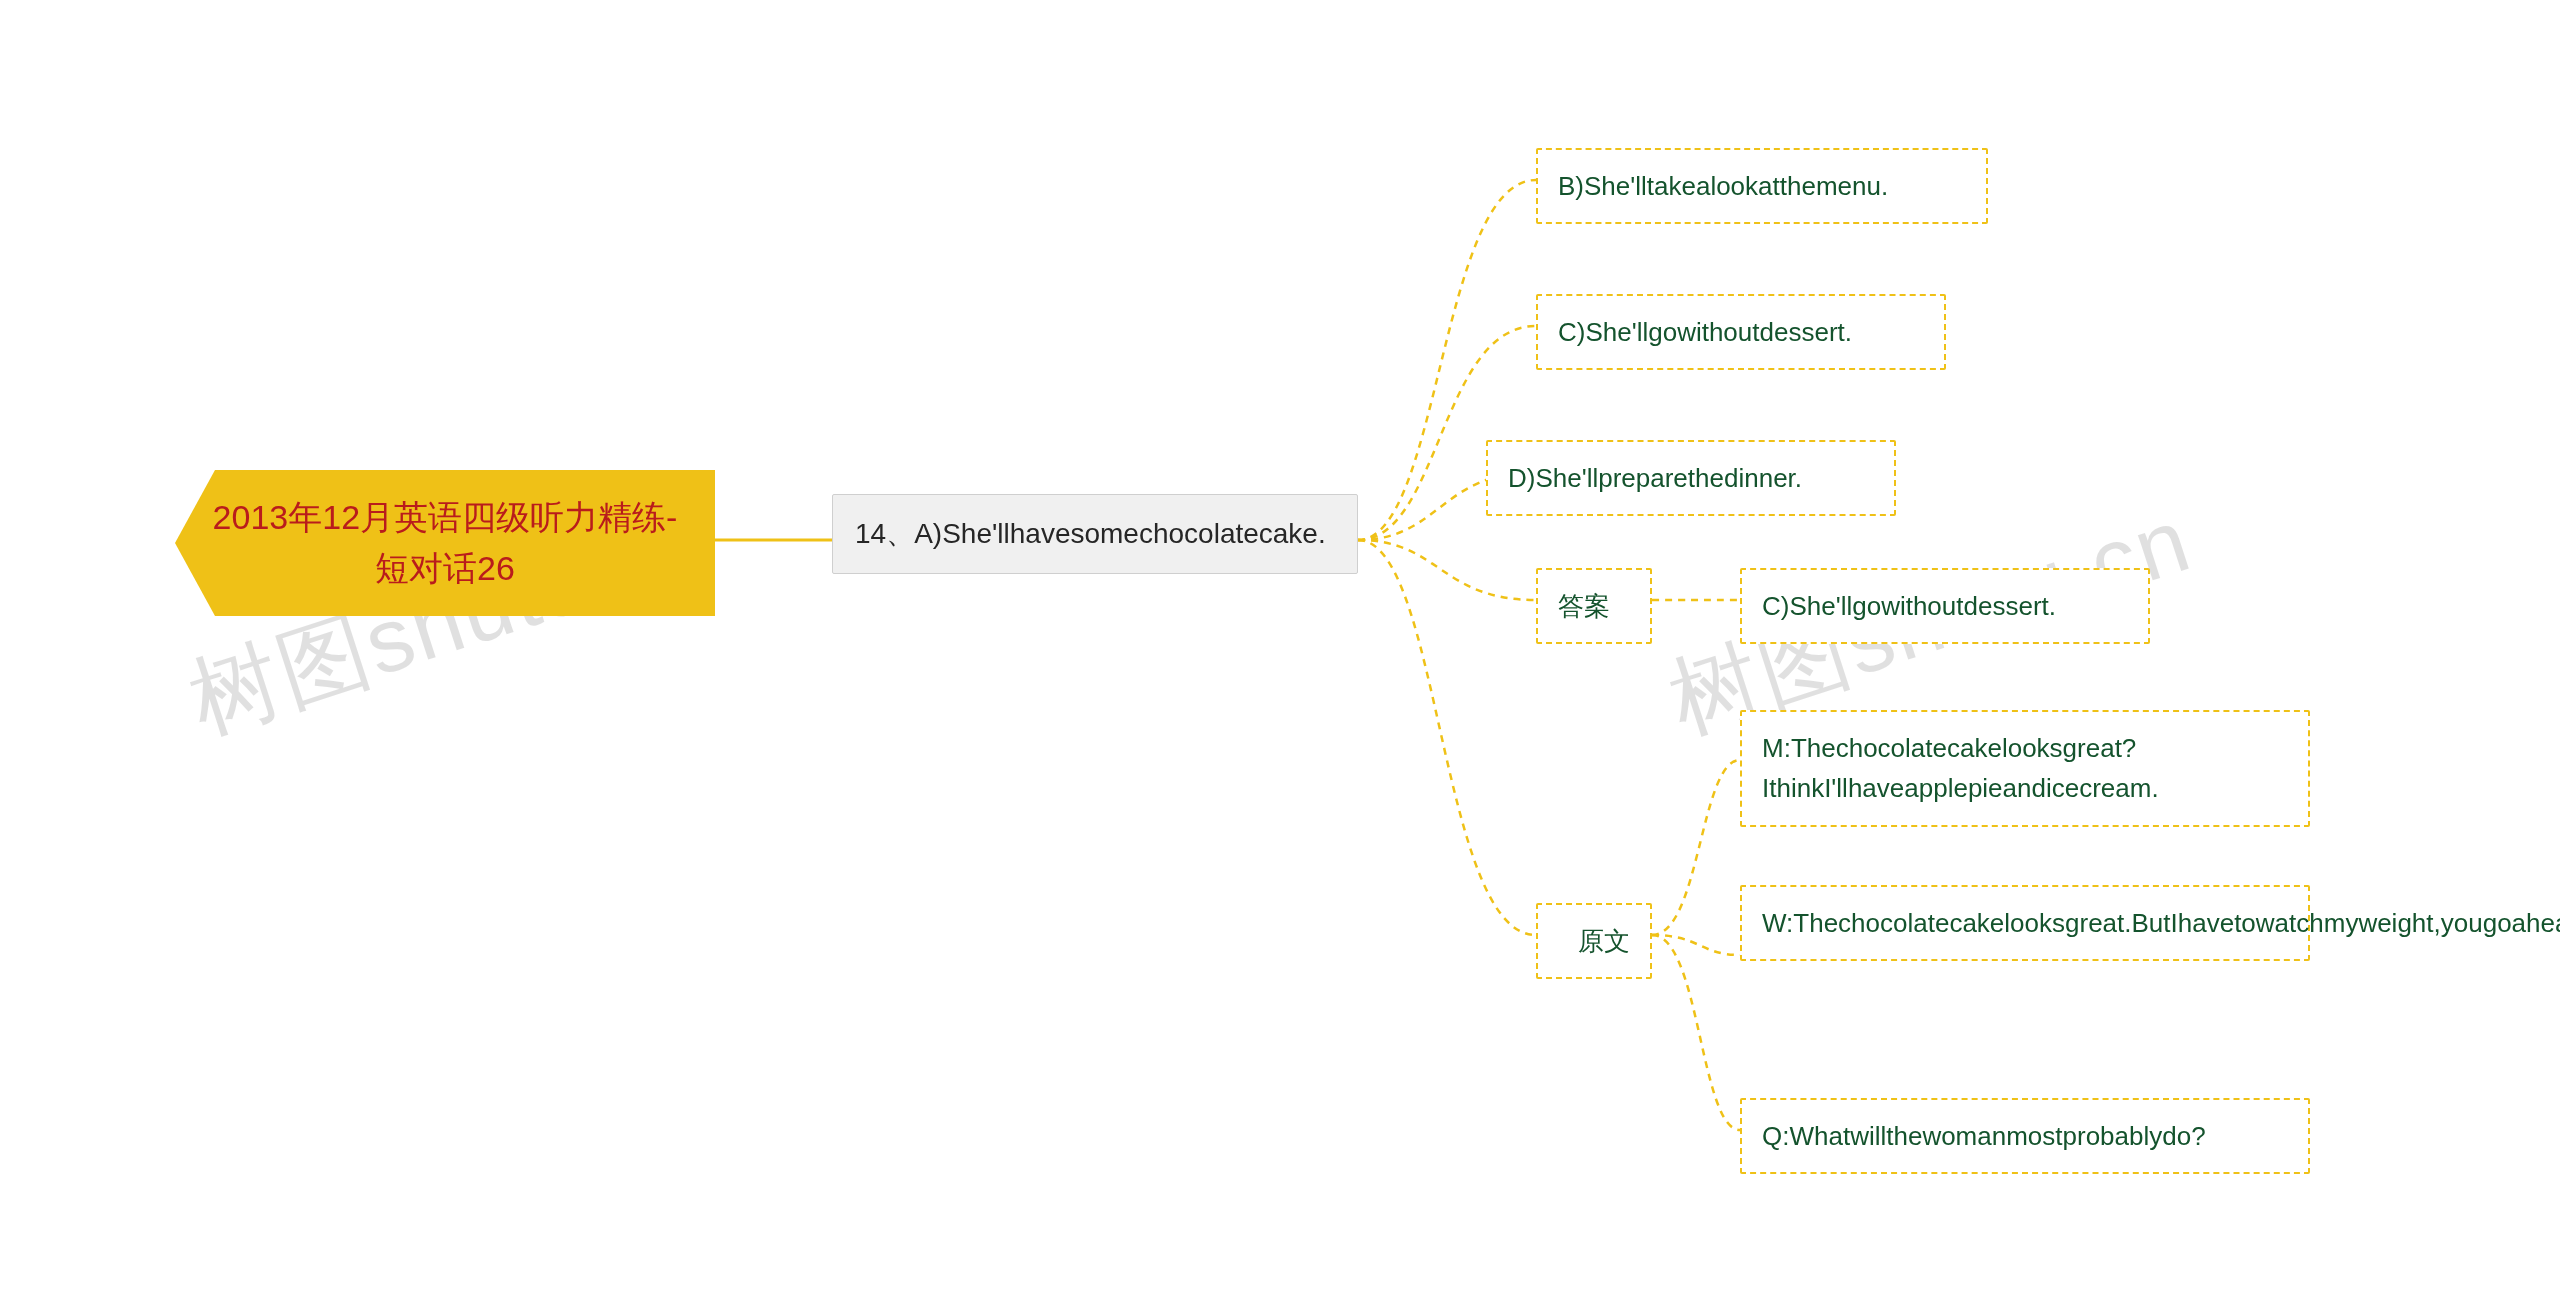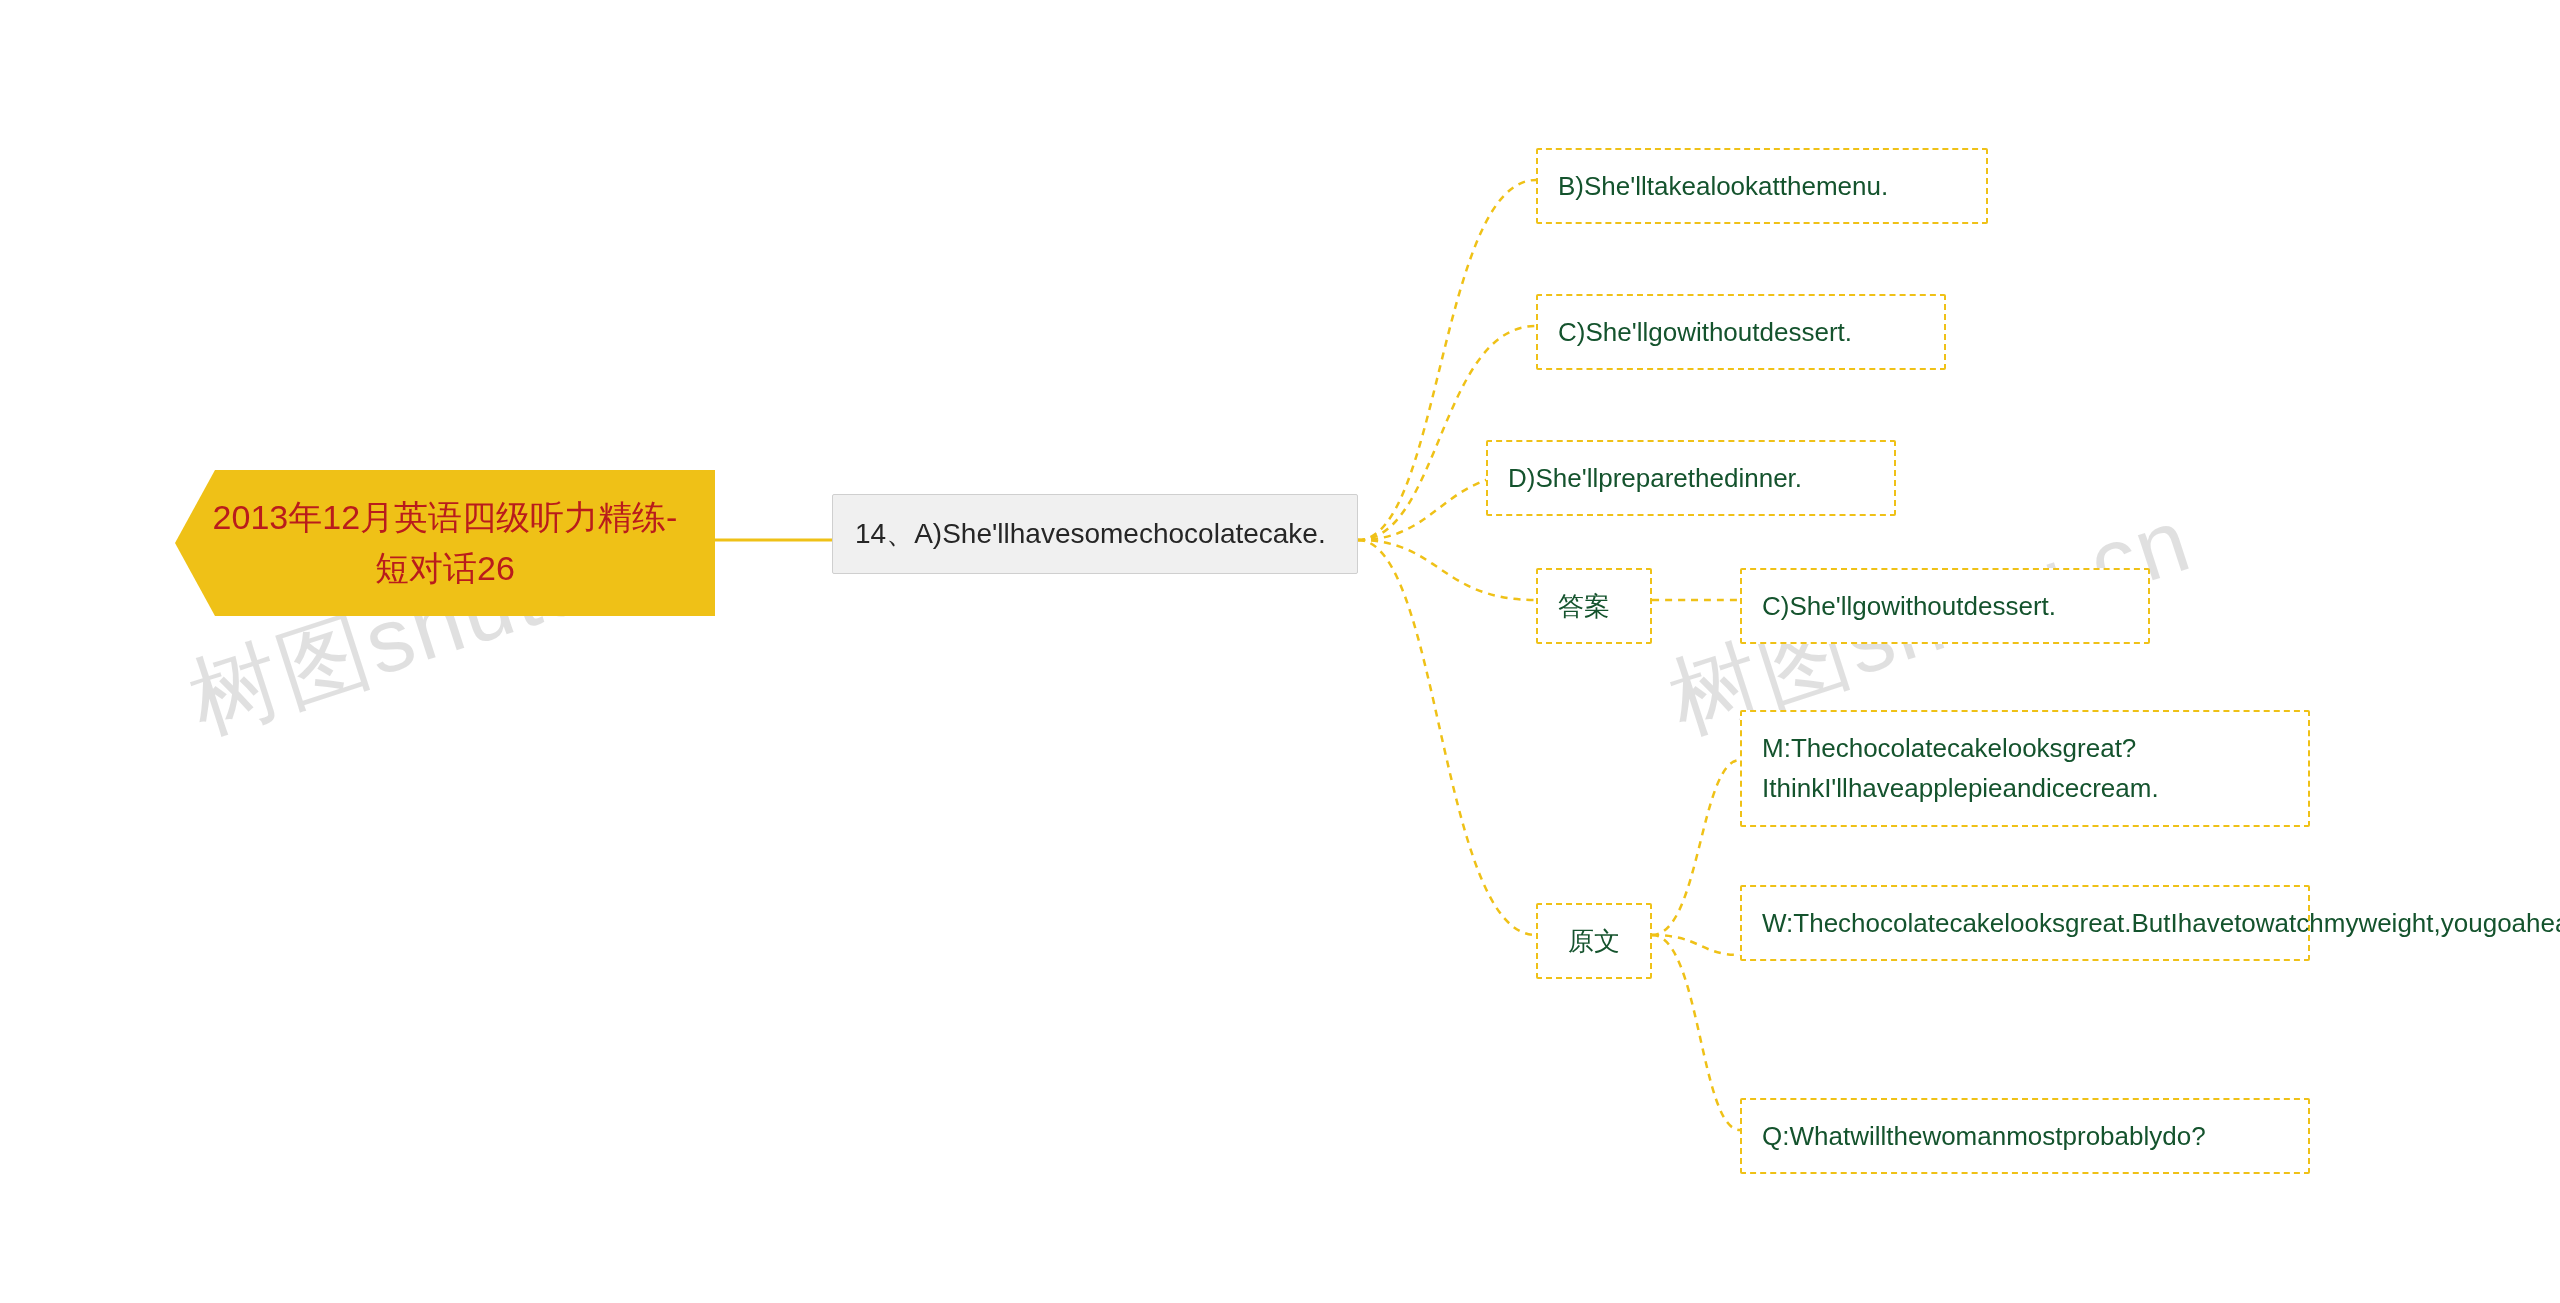"原文" div.node { text-align: center -> right }
